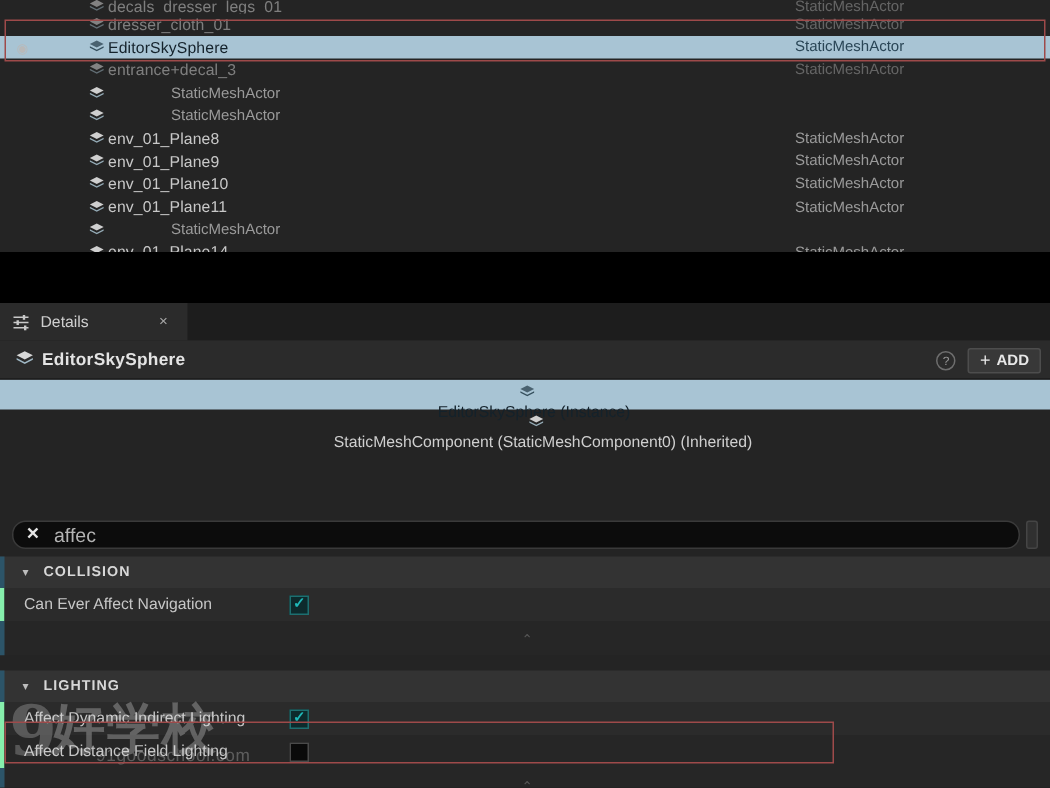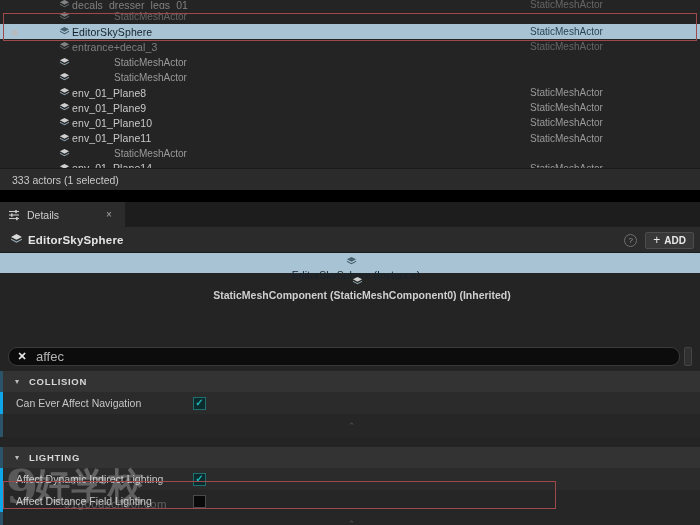"dresser_cloth_01" span.nm { html: none -> <span>dresser_cloth_01</span> }
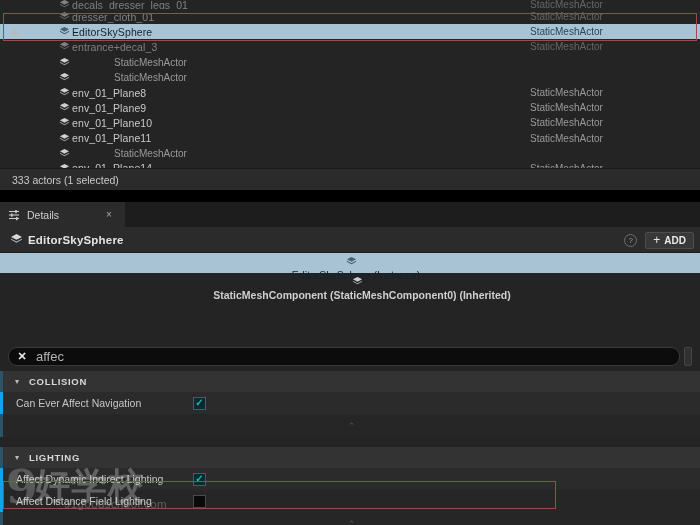"333 actors (1 selected)" div.statusbar { html: <div> <span>333 actors (1 selected)</span> </div> -> none }
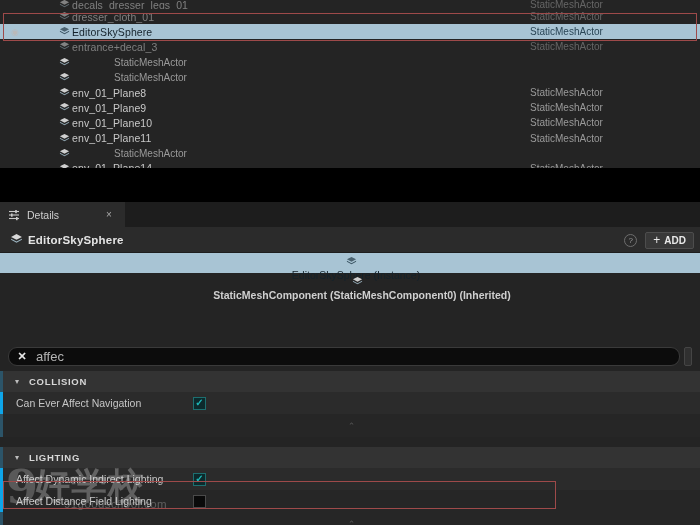"StaticMeshComponent" .comp-row.child { font-weight: bold -> none }
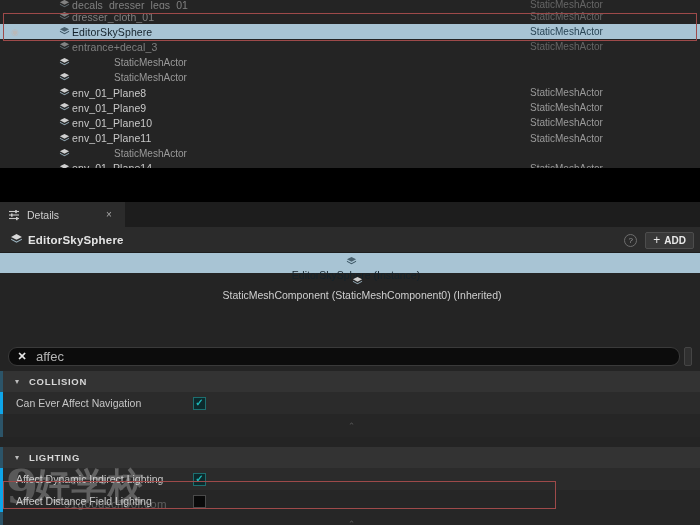"Can Ever Affect Navigation" .prop-body { border-left: 3px solid #0ea5e9 -> 3px solid #86efac }
